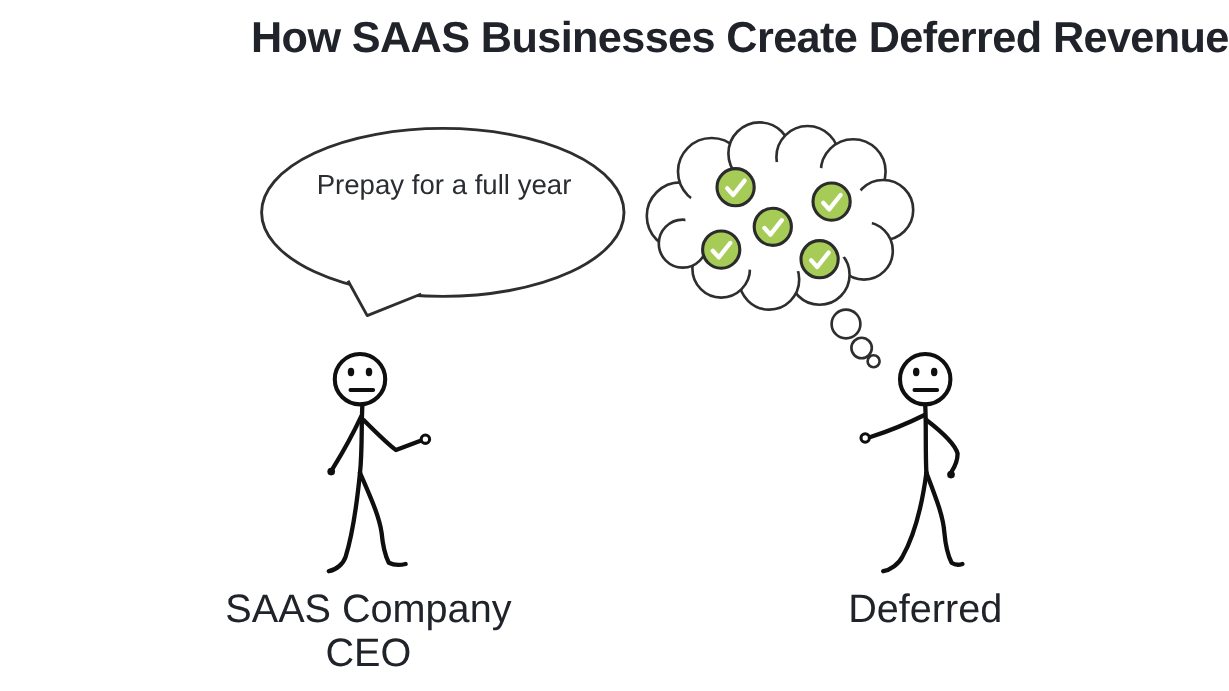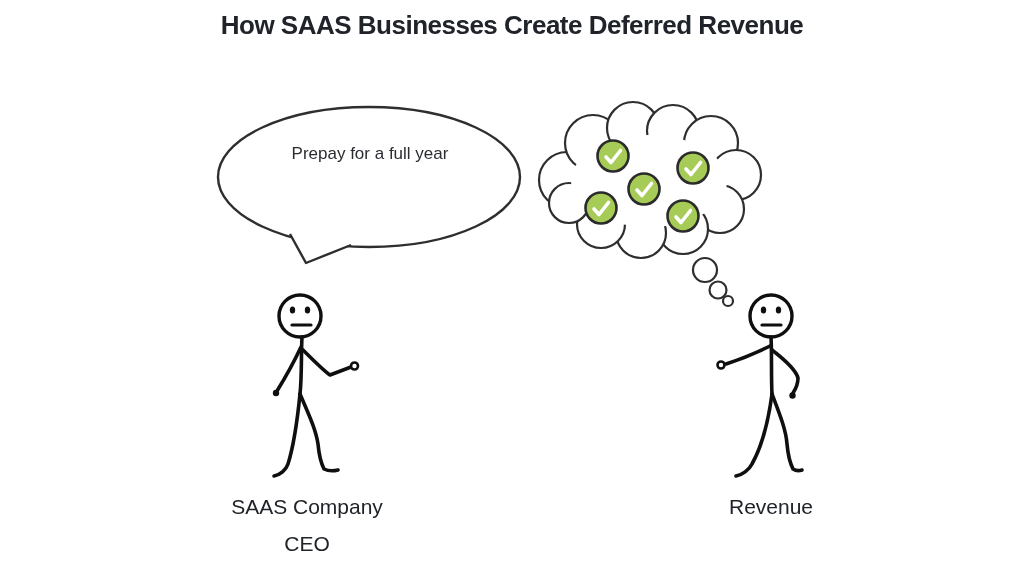"How SAAS Businesses Create Deferred" .title { font-size: 26px -> 36px; text-align: center -> right }
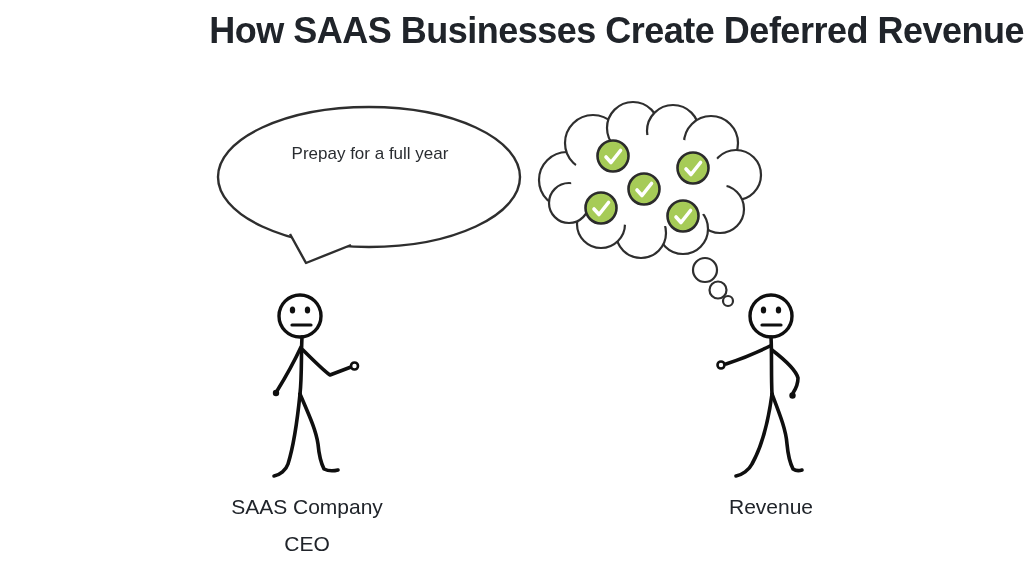"Prepay for a full year" .speech-text { font-size: 17px -> 23px }
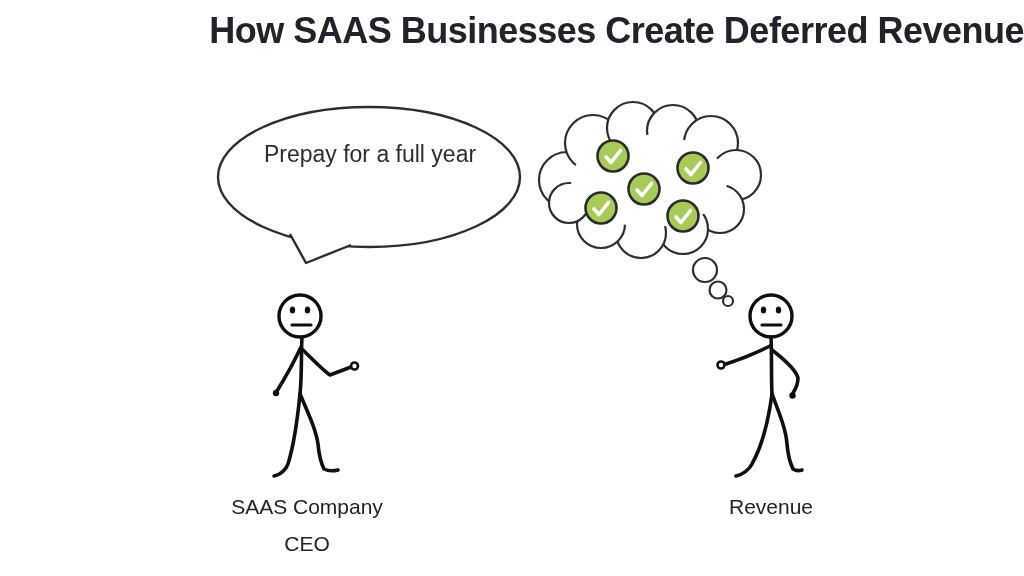"SAAS Company" .figure-label { font-size: 21px -> 33px }
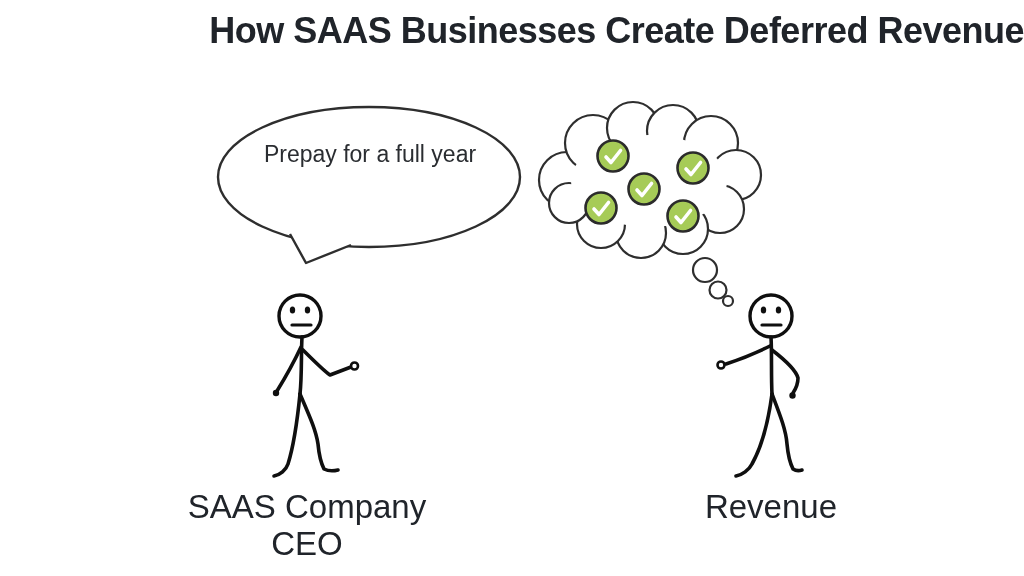"Revenue" div.figure-label { text: Revenue -> Deferred }
